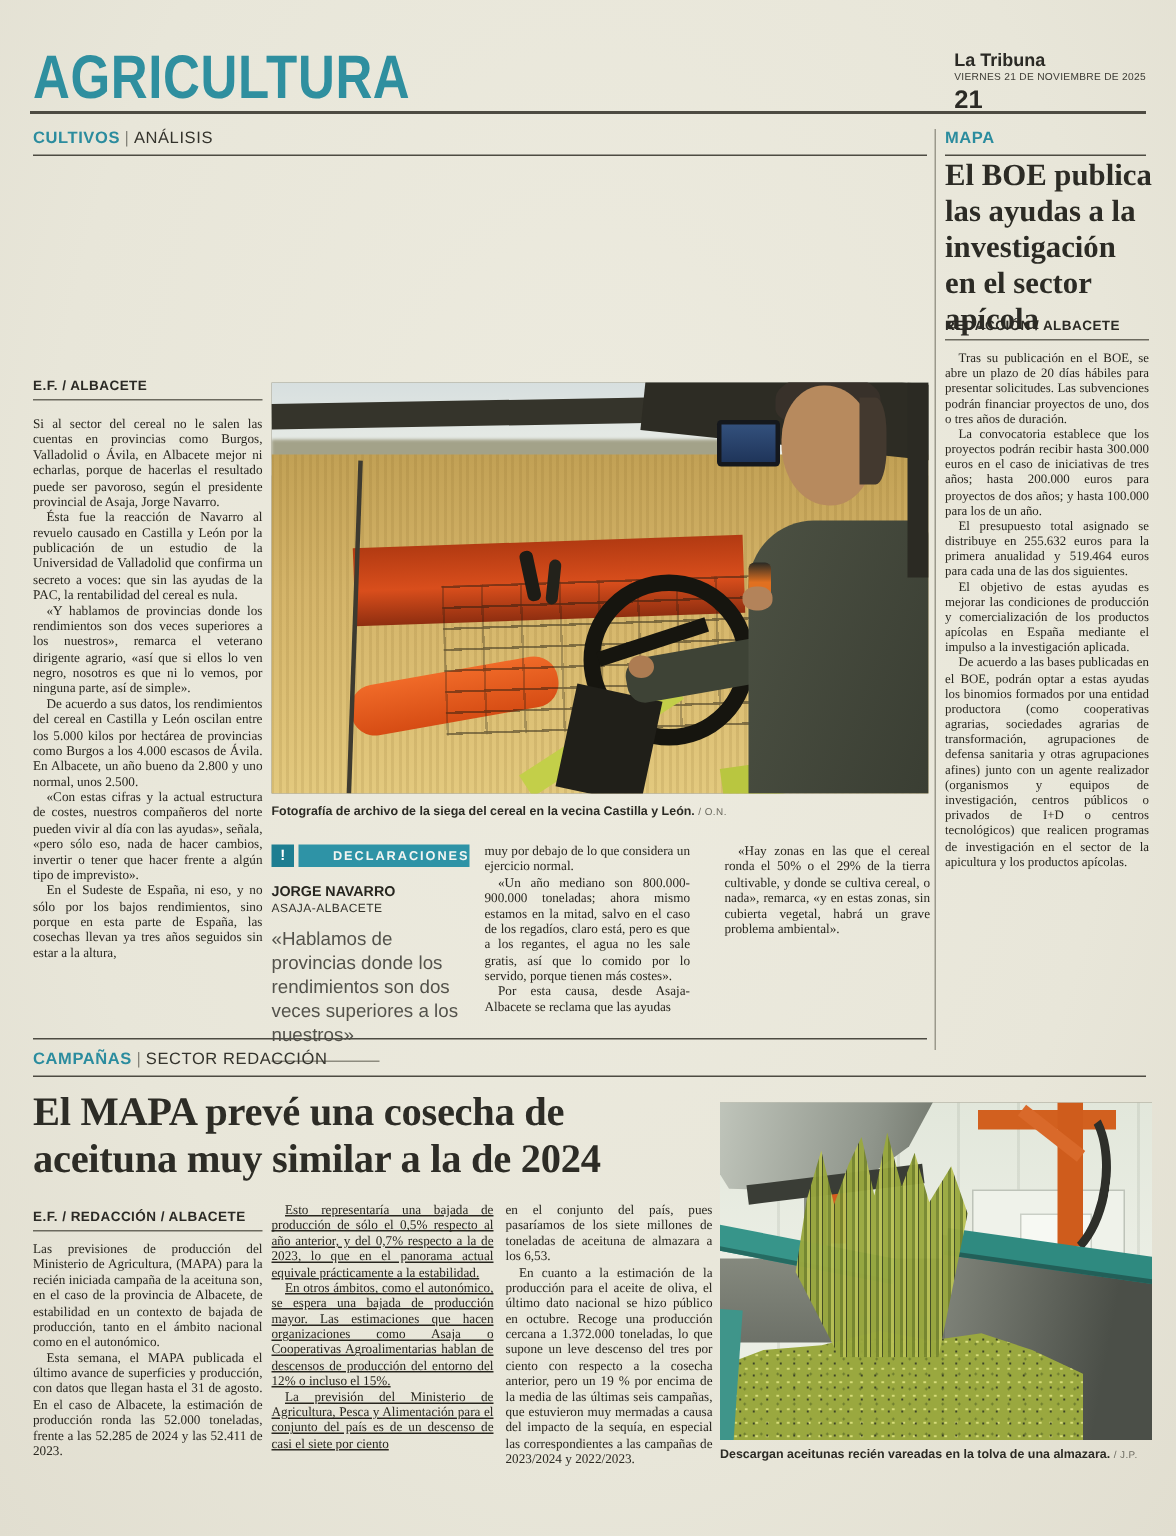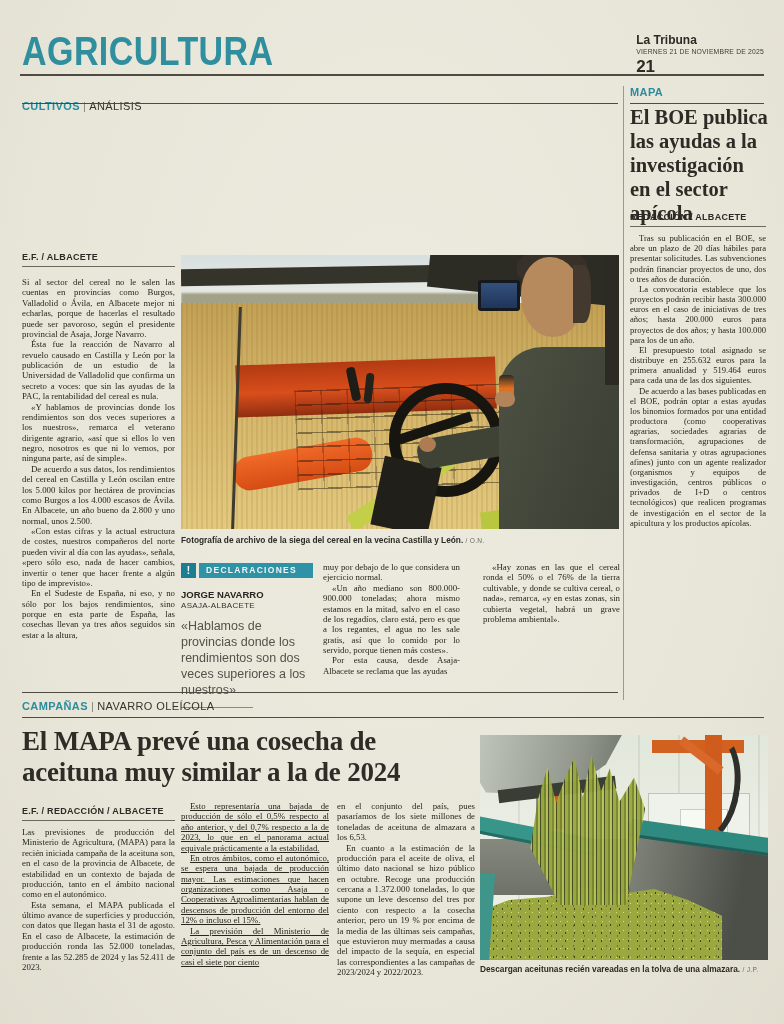"CULTIVOS | ANÁLISIS" div.abs { top: 100px -> 86px }
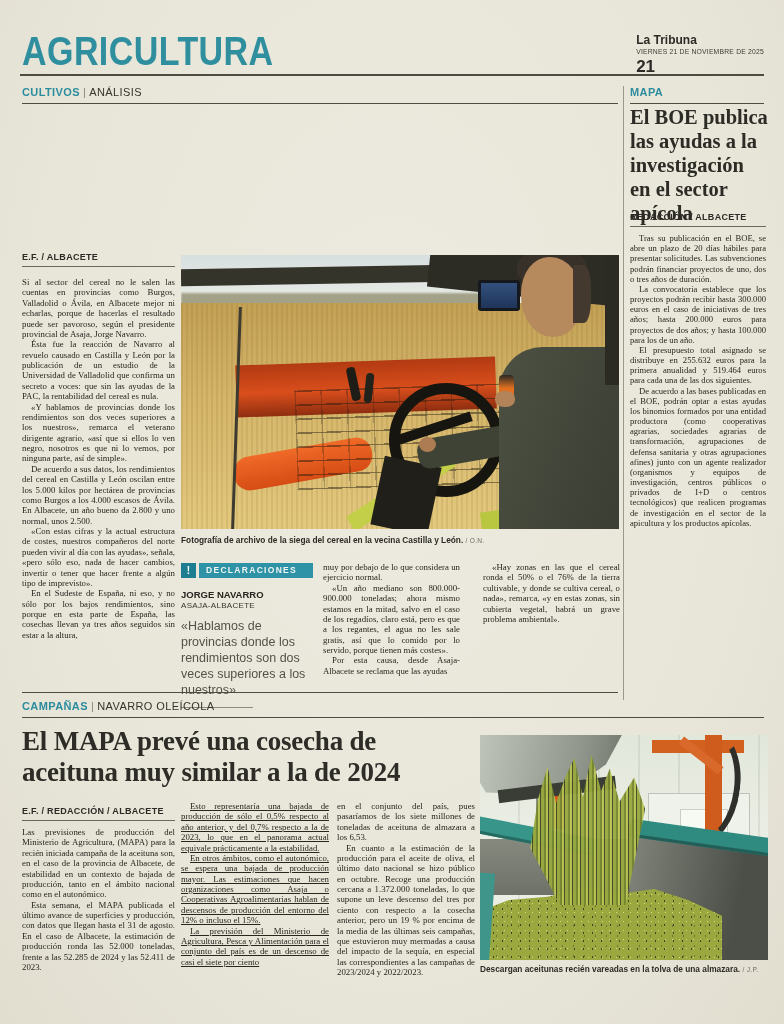"El objetivo de estas ayudas" p.para { html: none -> <p>El objetivo de estas ayudas es mejorar las condiciones de producción y comercialización de los productos apícolas en España mediante el impulso a la investigación aplicada.</p> }
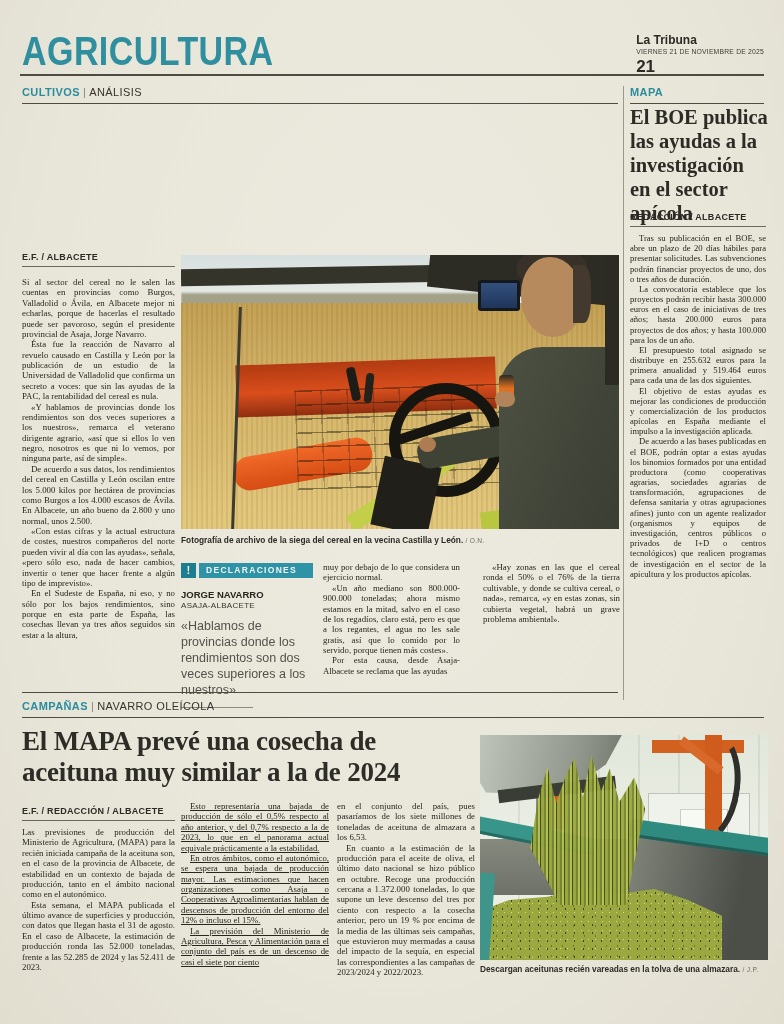"DECLARACIONES" .decl-bar { padding-left: 7px -> 23px }
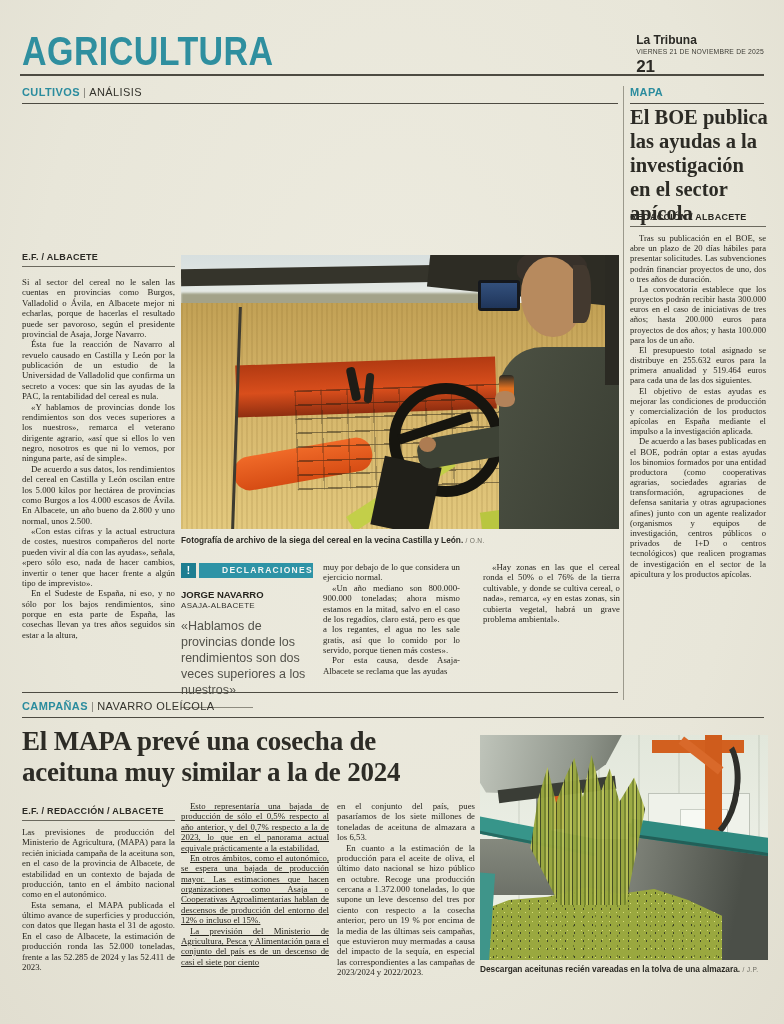"«Hay zonas en las que" p.para { text: 76% -> 29% }
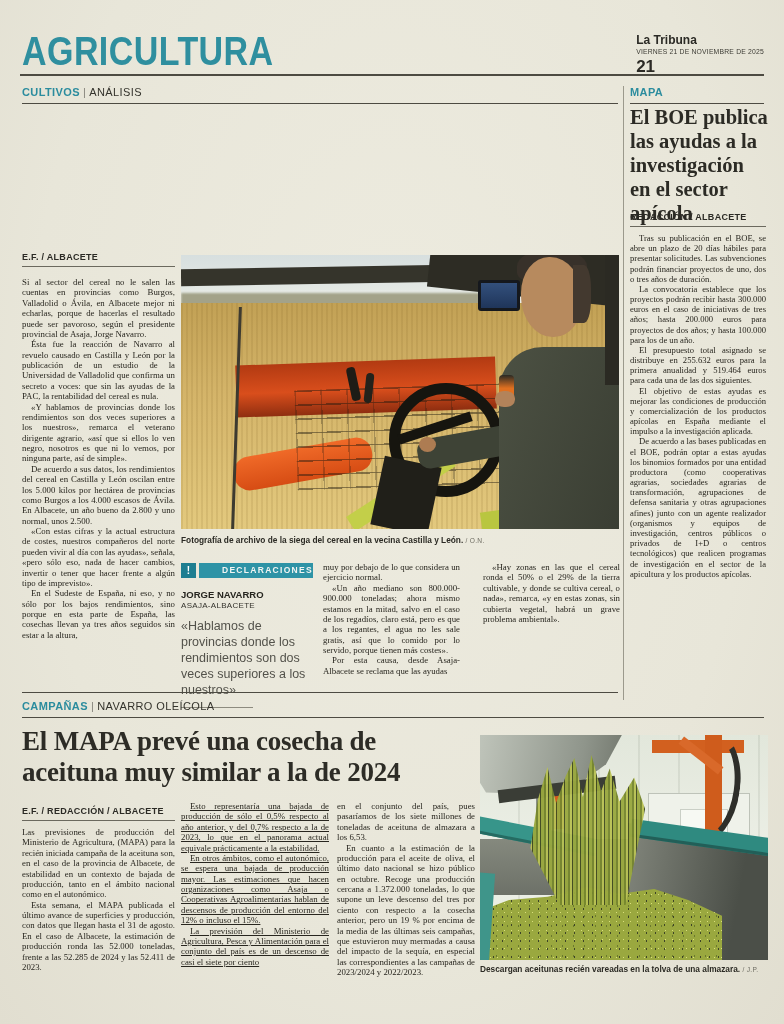"NAVARRO OLEÍCOLA" span.sub { text: NAVARRO OLEÍCOLA -> SECTOR REDACCIÓN }
